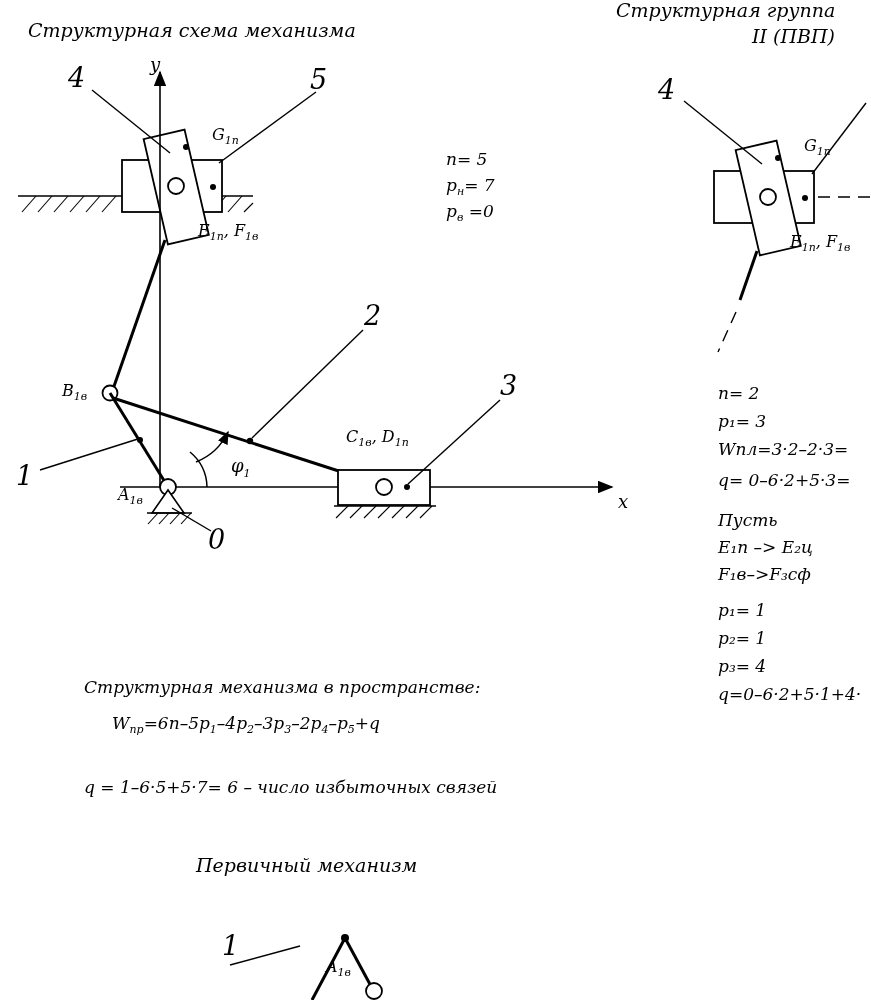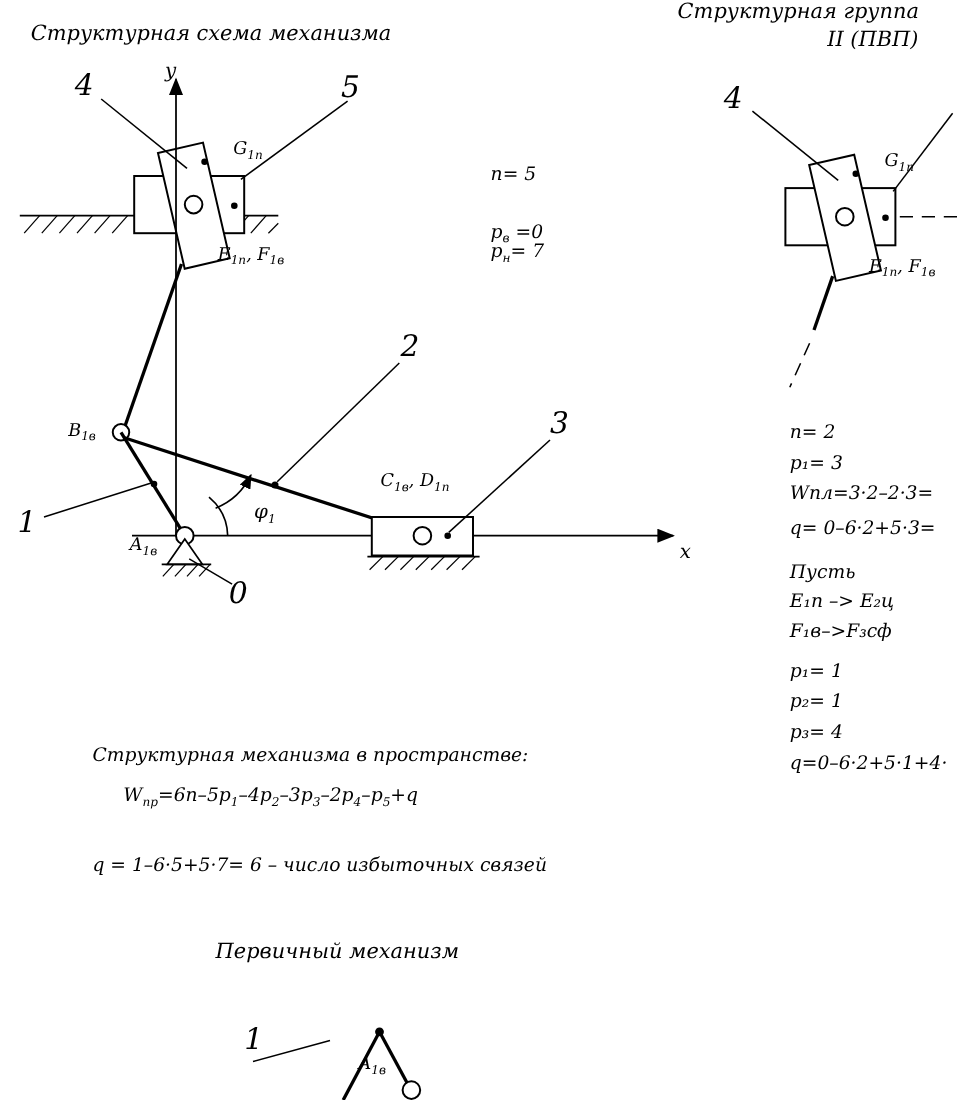"pн= 7" div.lbl { margin-top: 44px -> none }
